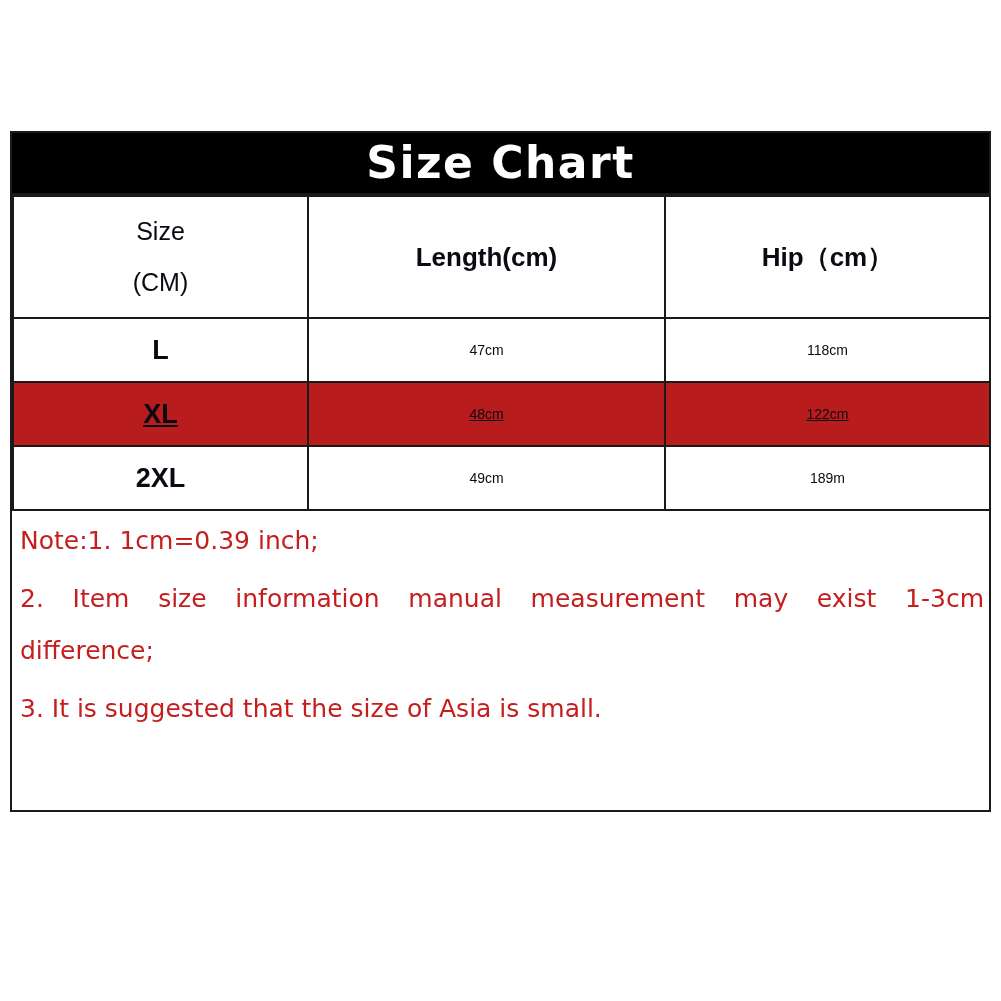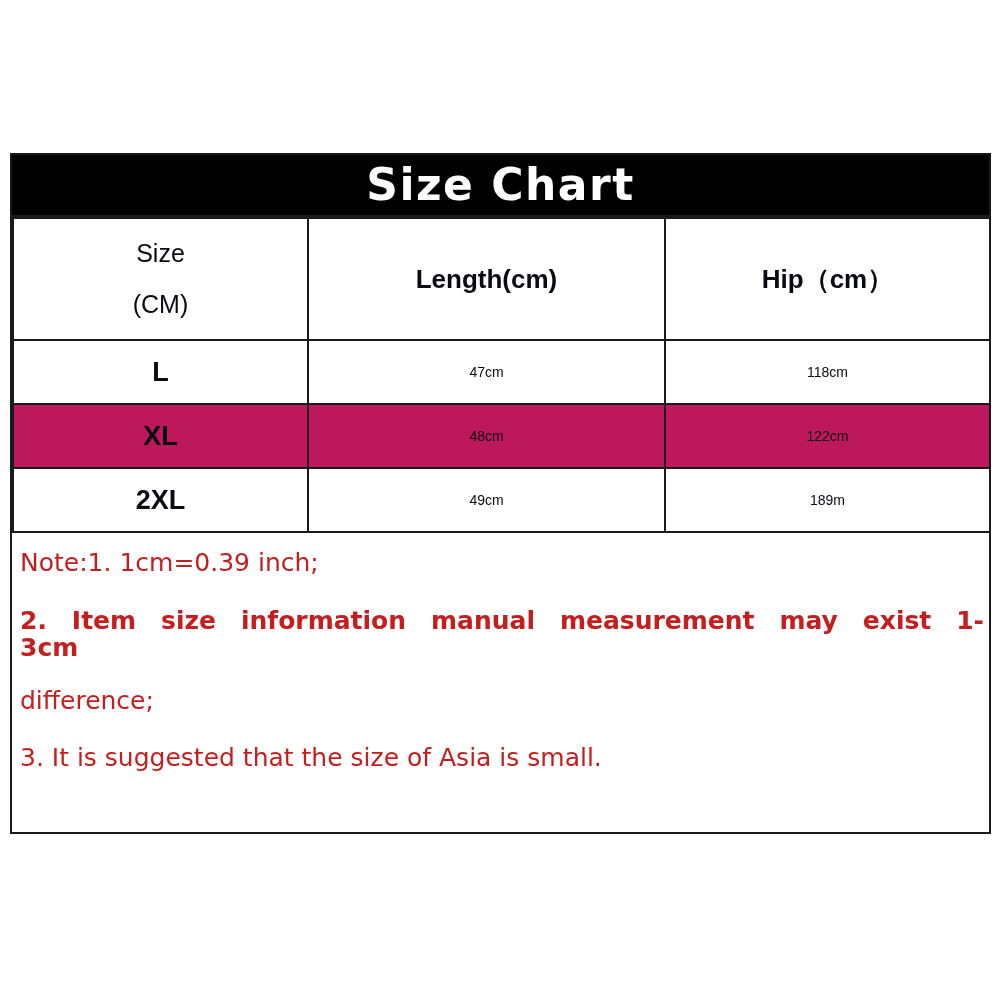"Size Chart" #chart-frame { top: 153px -> 131px }
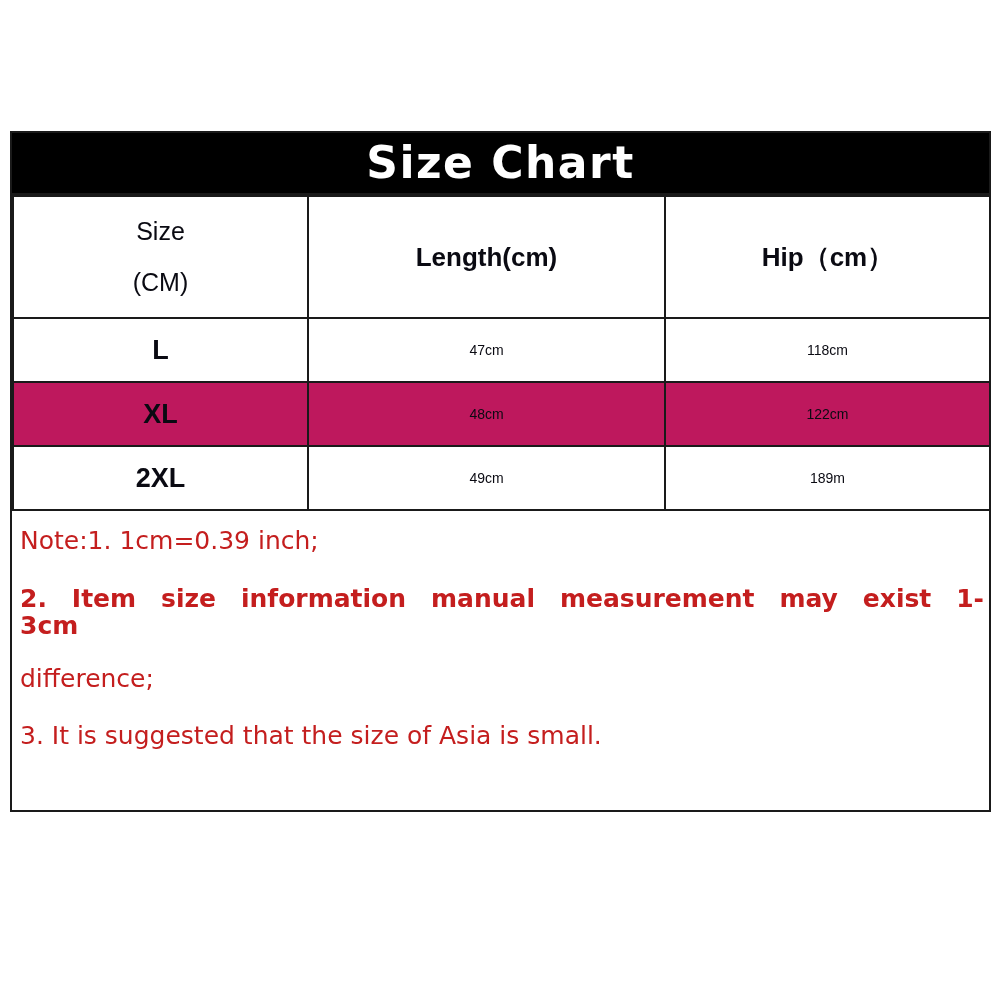"XL" table.size-table tr.row-highlight td { background: #be185d -> #b91c1c; text-decoration: none -> underline }
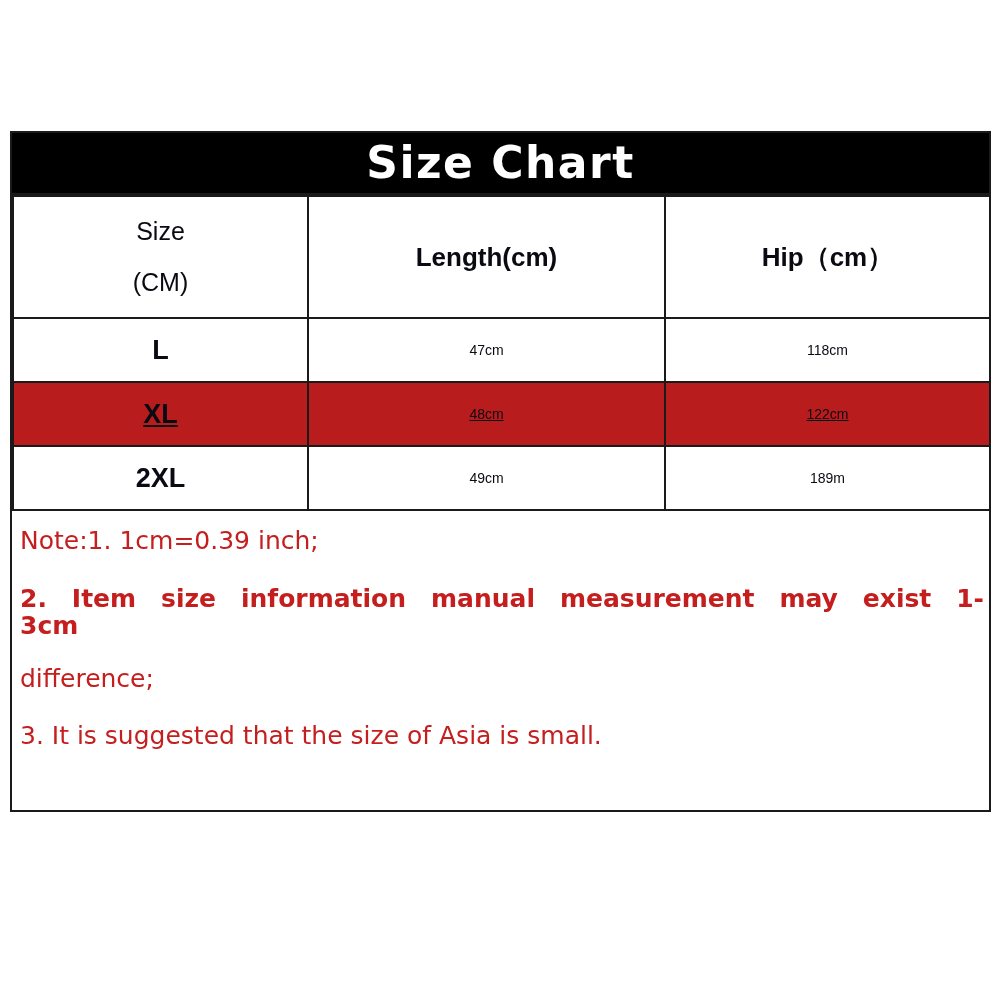"2. Item size information manual" .note-justified { font-weight: bold -> none }
